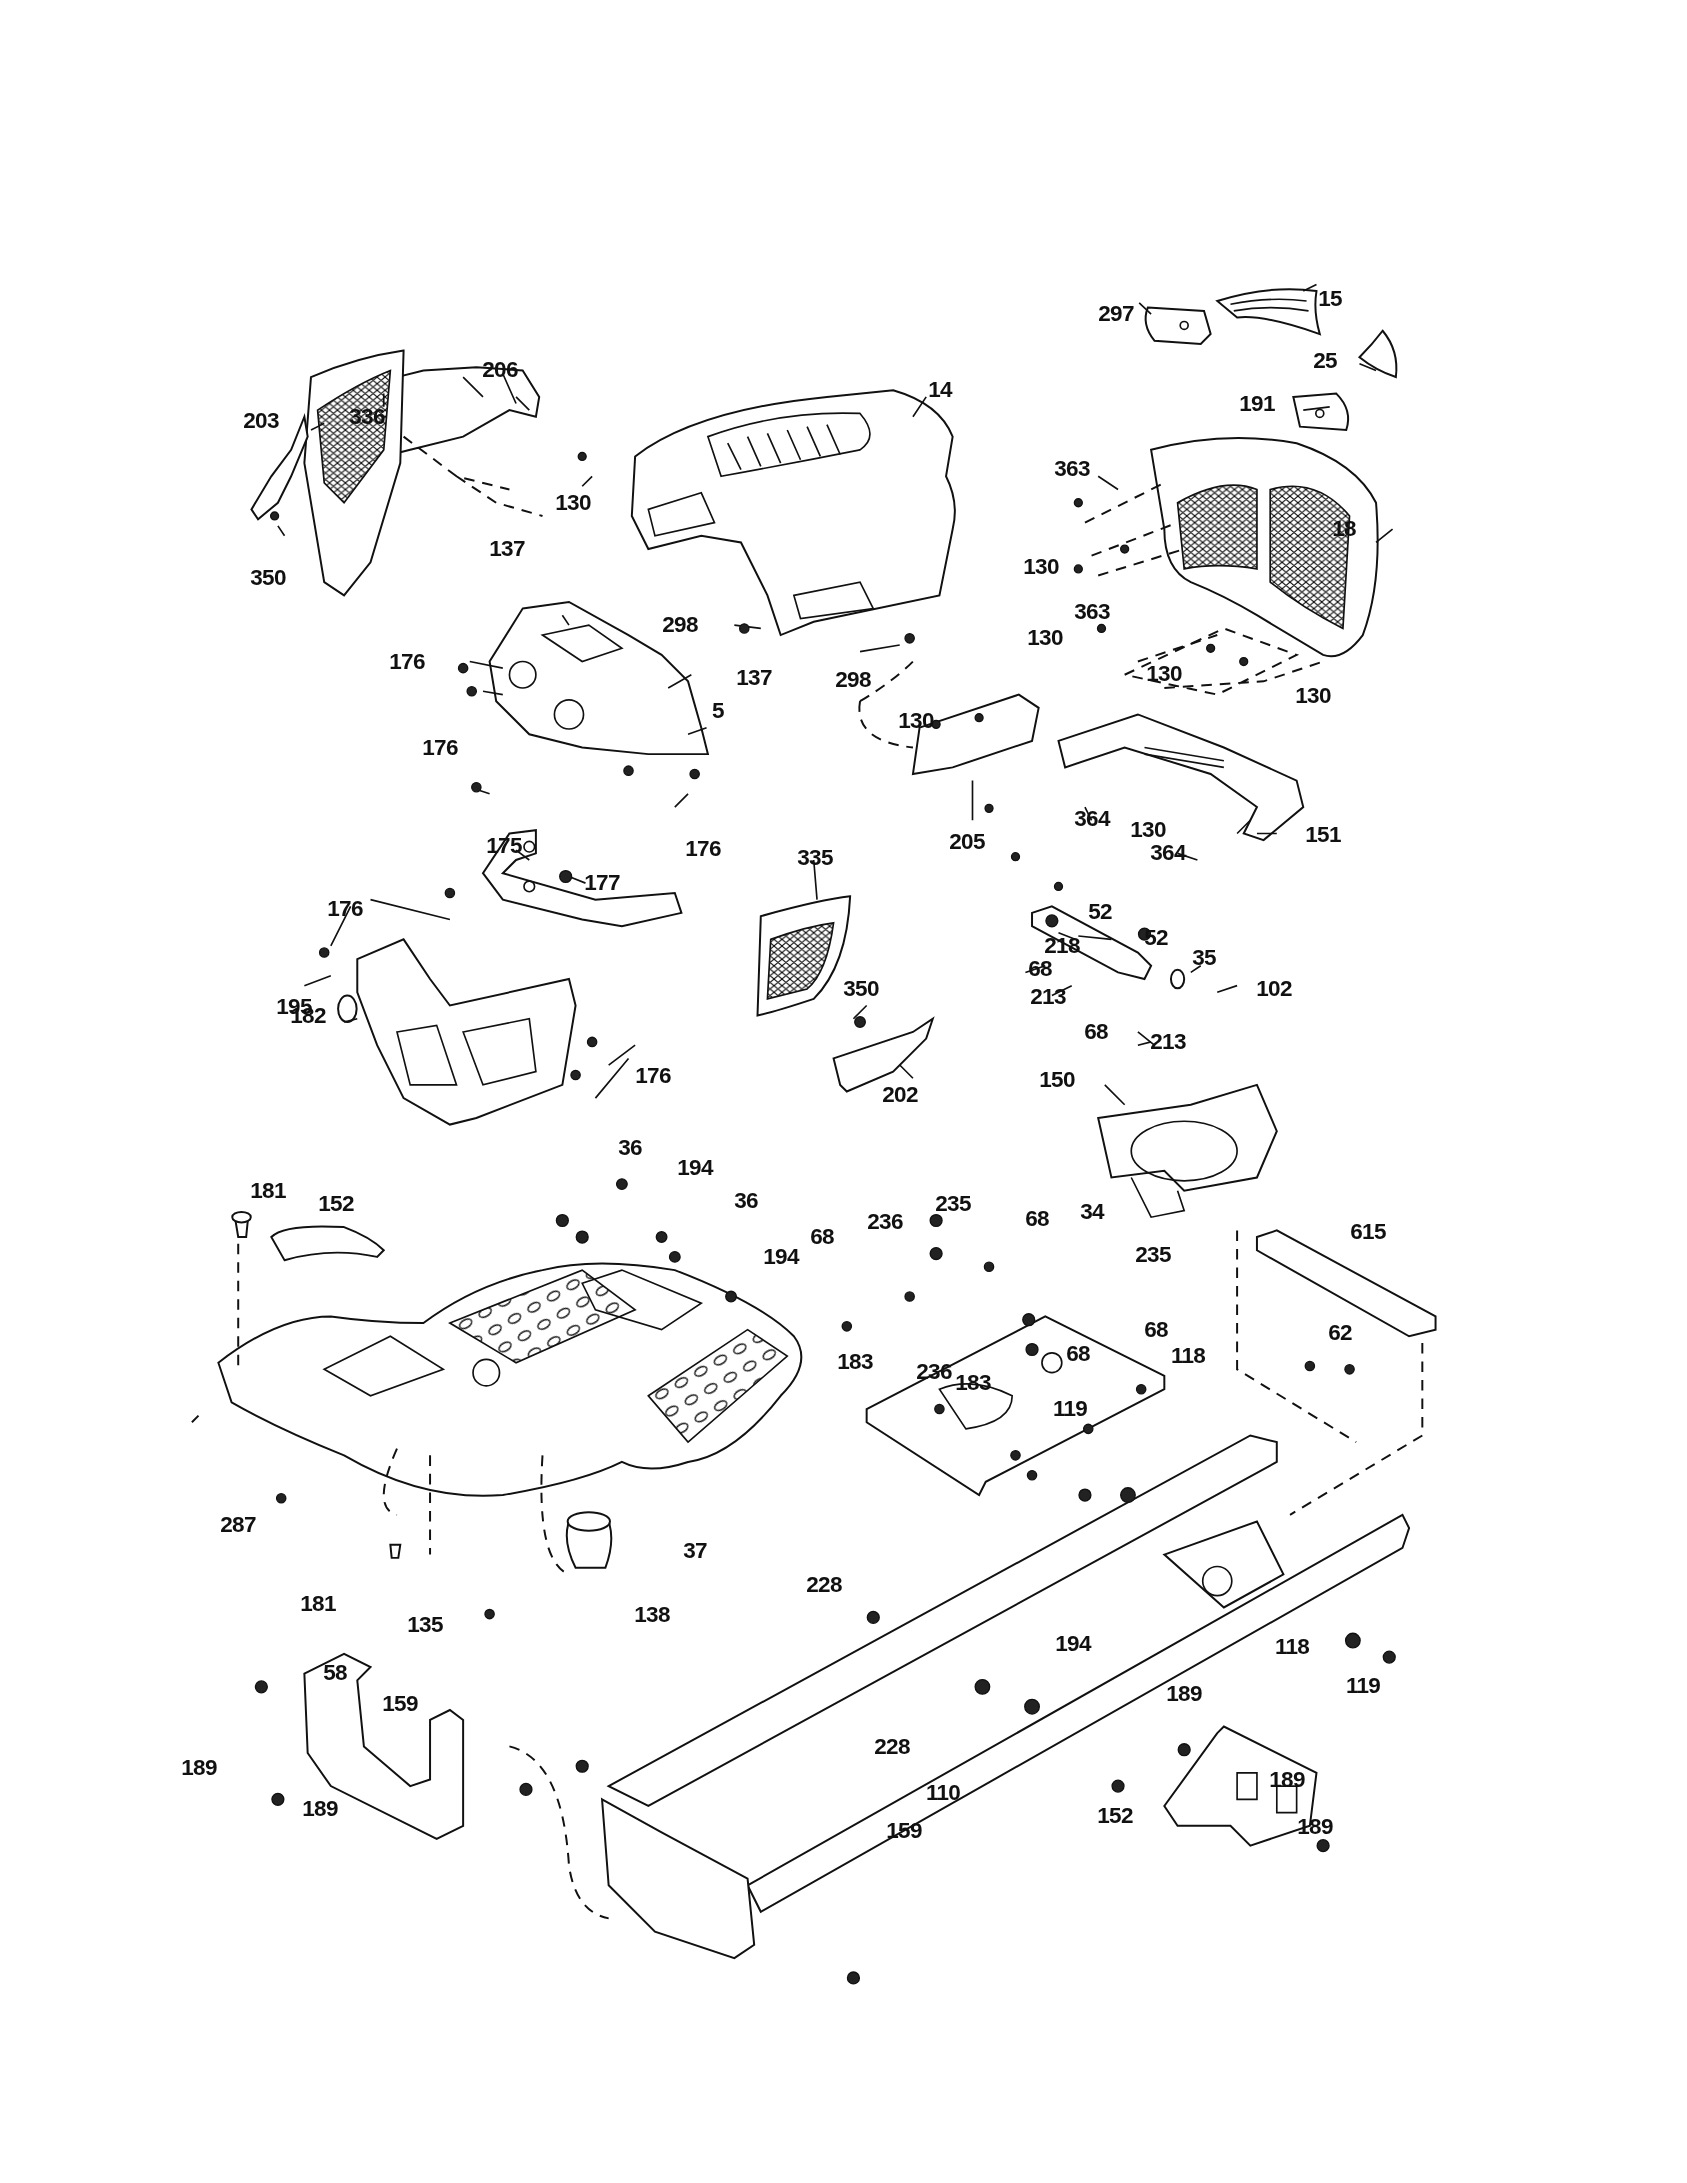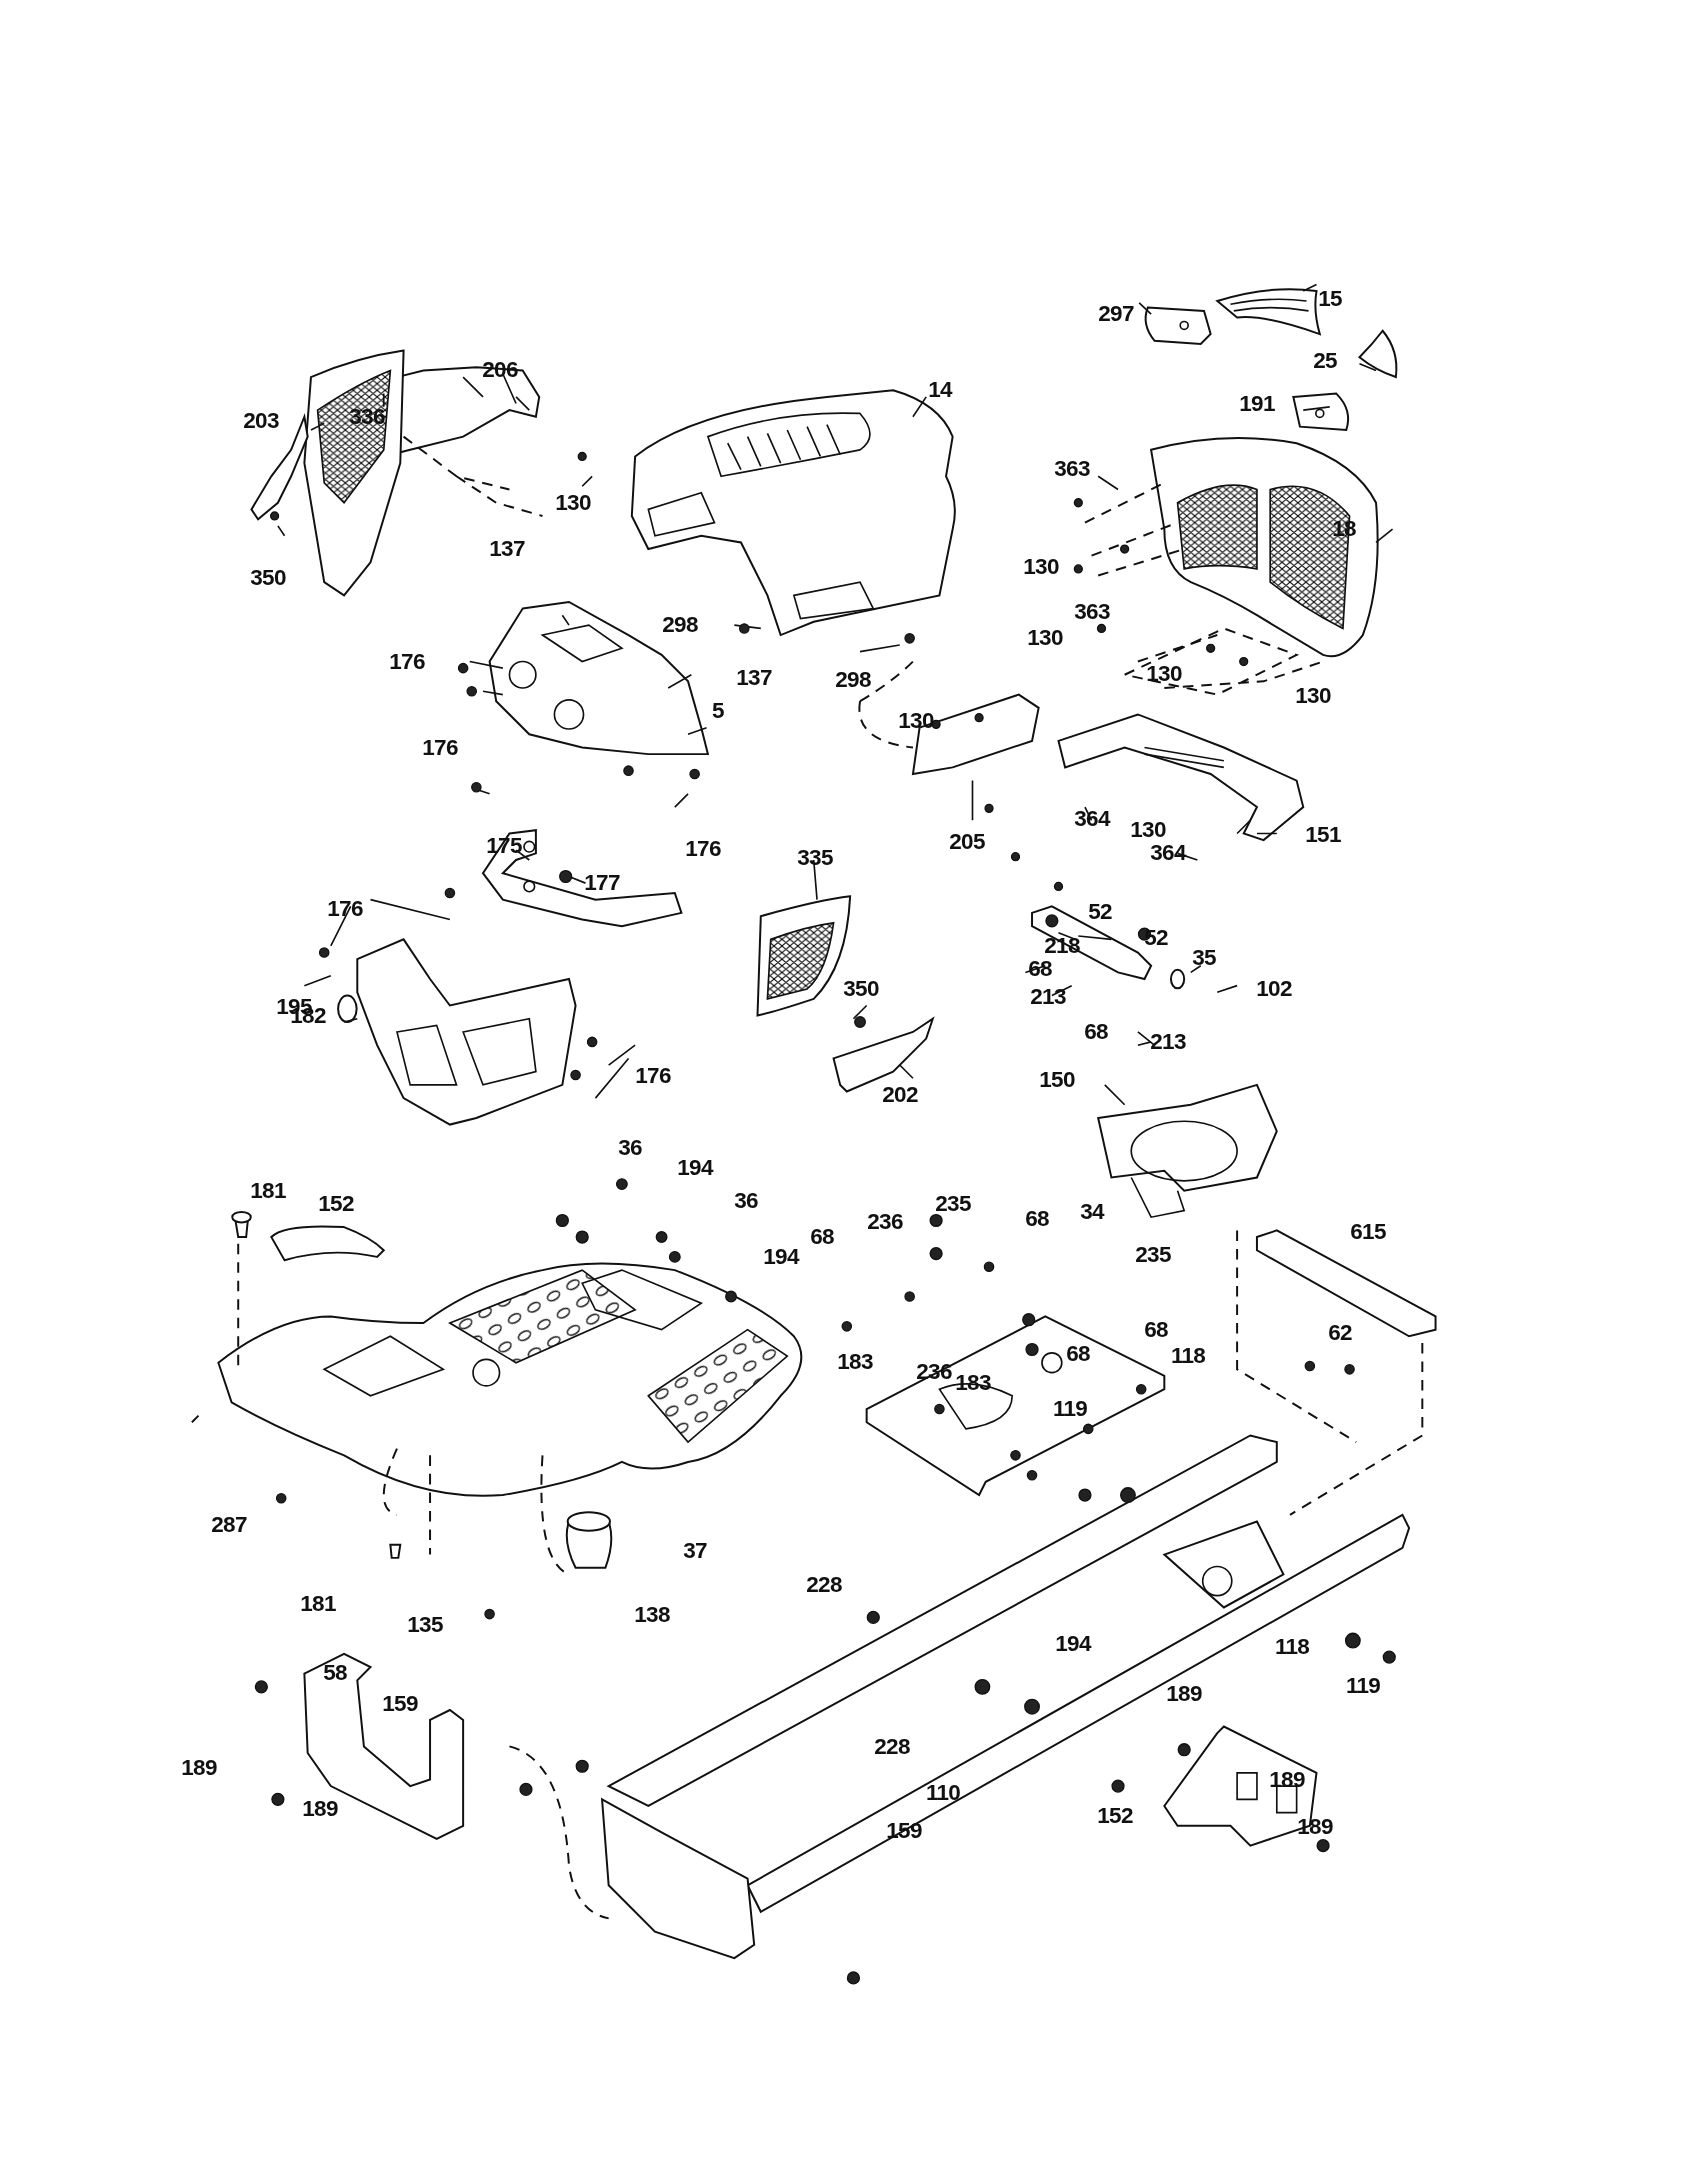"287" span.lbl { left: 229px -> 238px }
